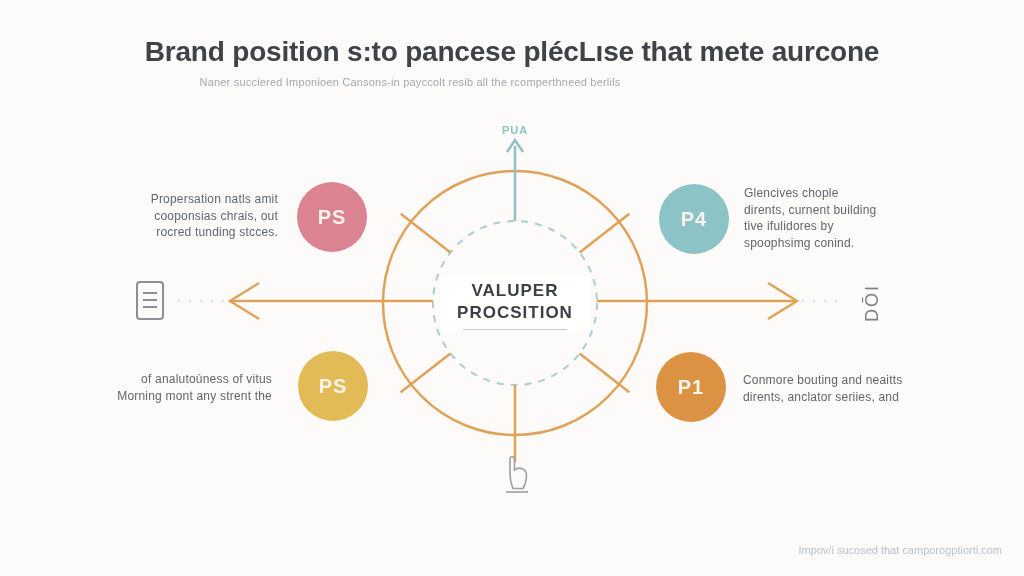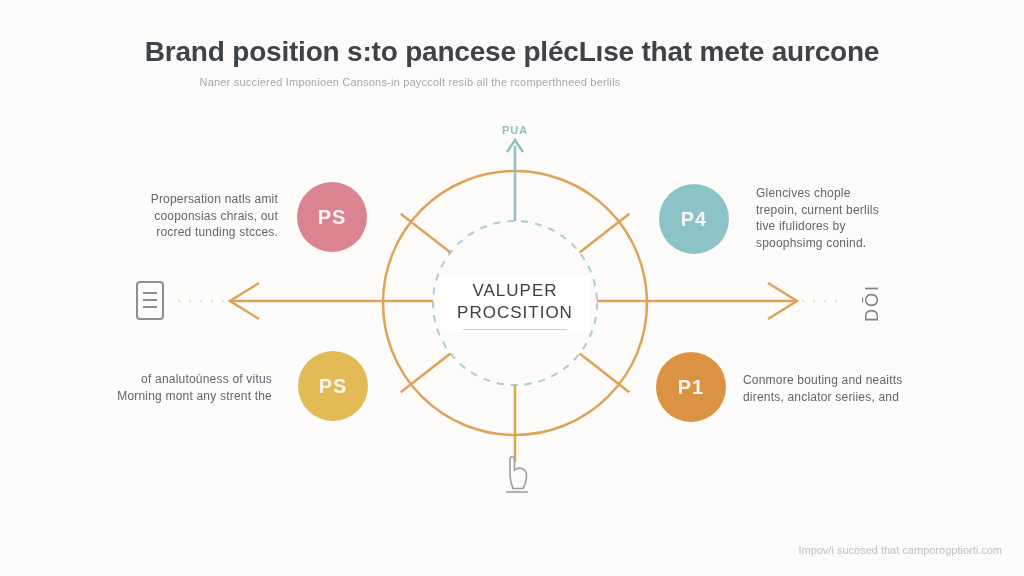"Glencives chople" .tb-top-right { margin-left: 12px -> none }
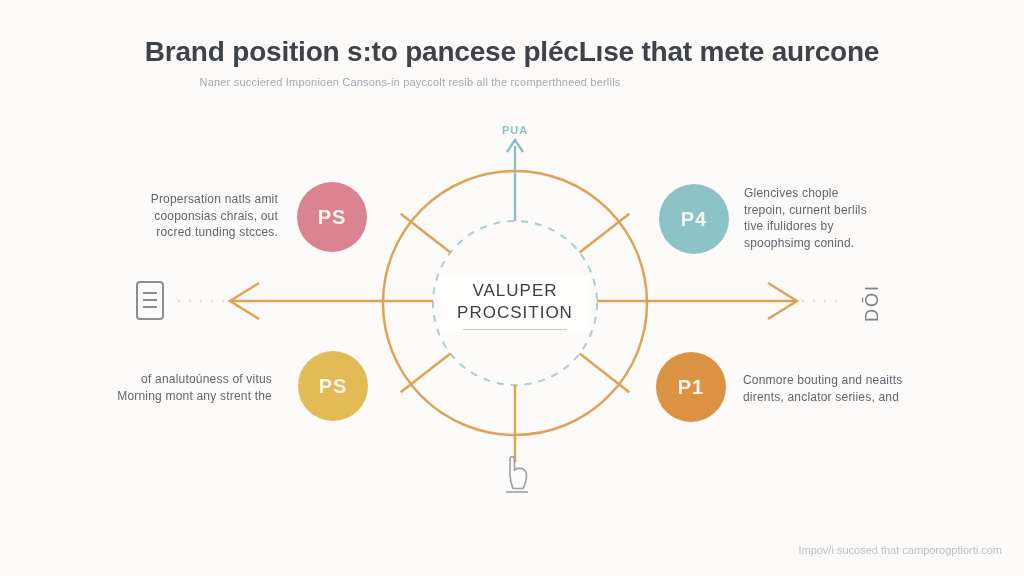"trepoin, curnent berlils" span { text: trepoin, curnent berlils -> dirents, curnent building }
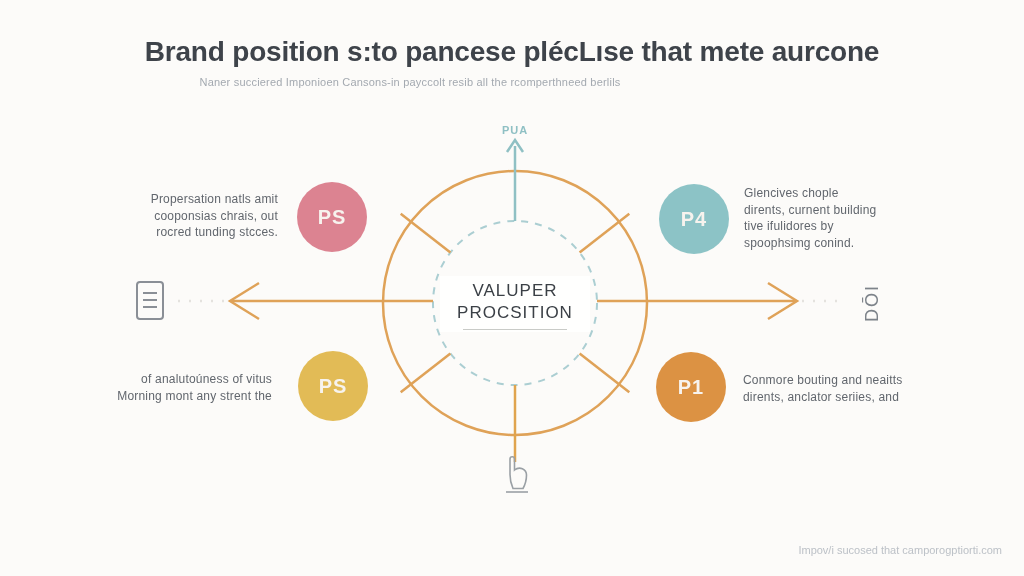"VALUPER" .center-label { font-weight: 400 -> 700 }
